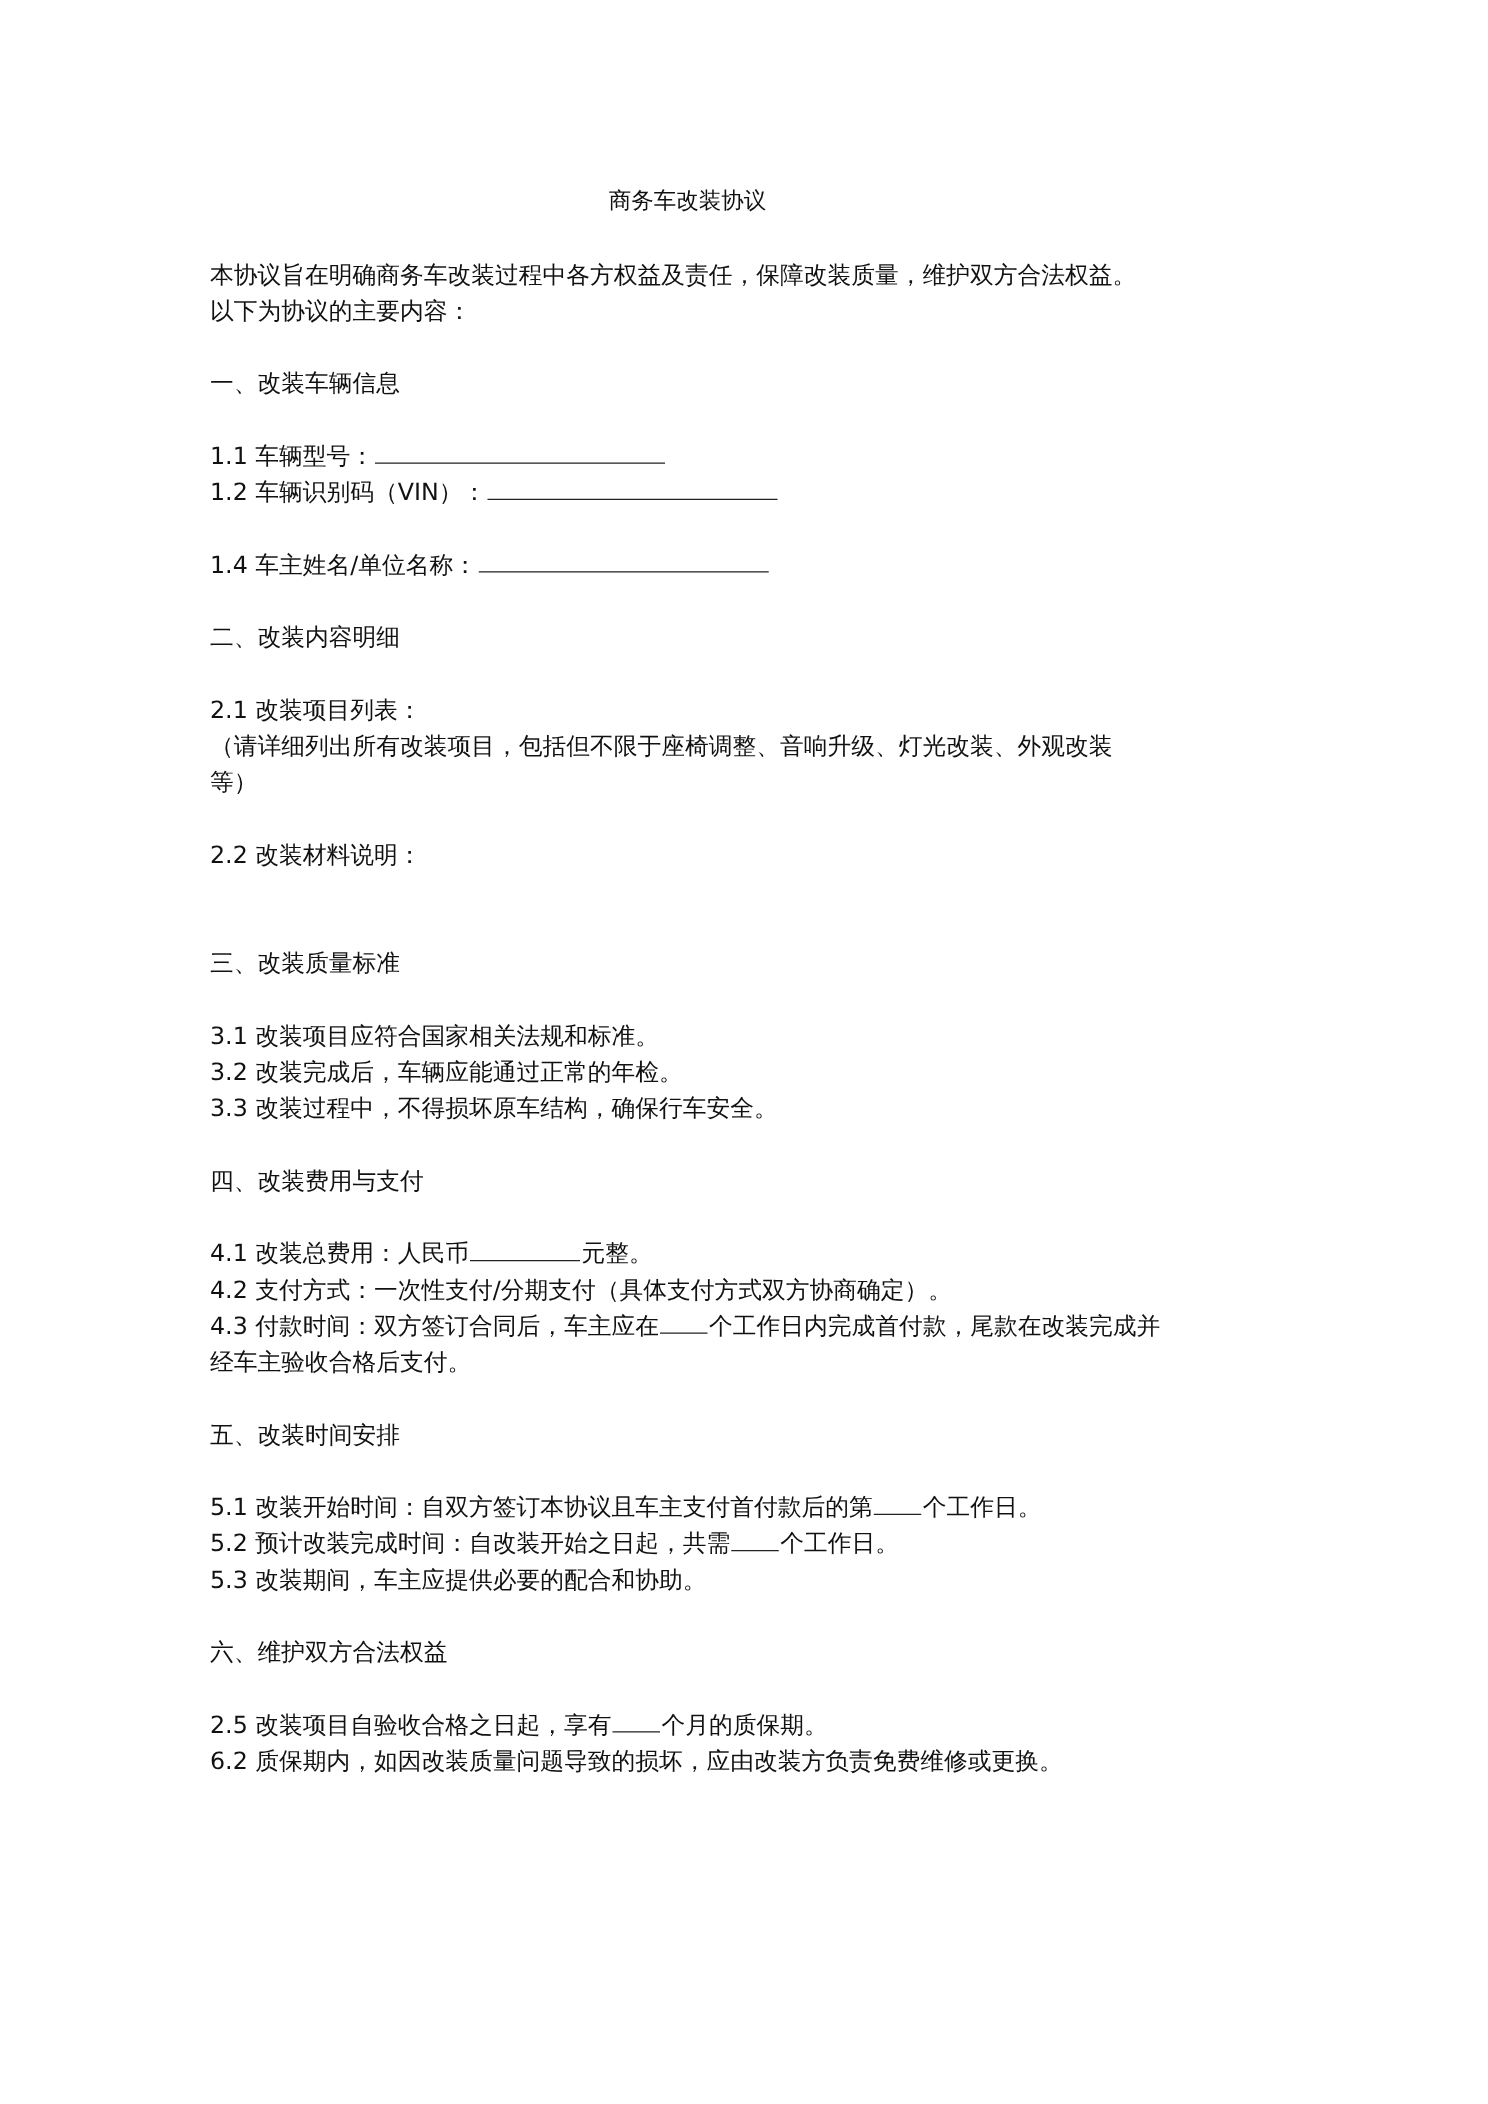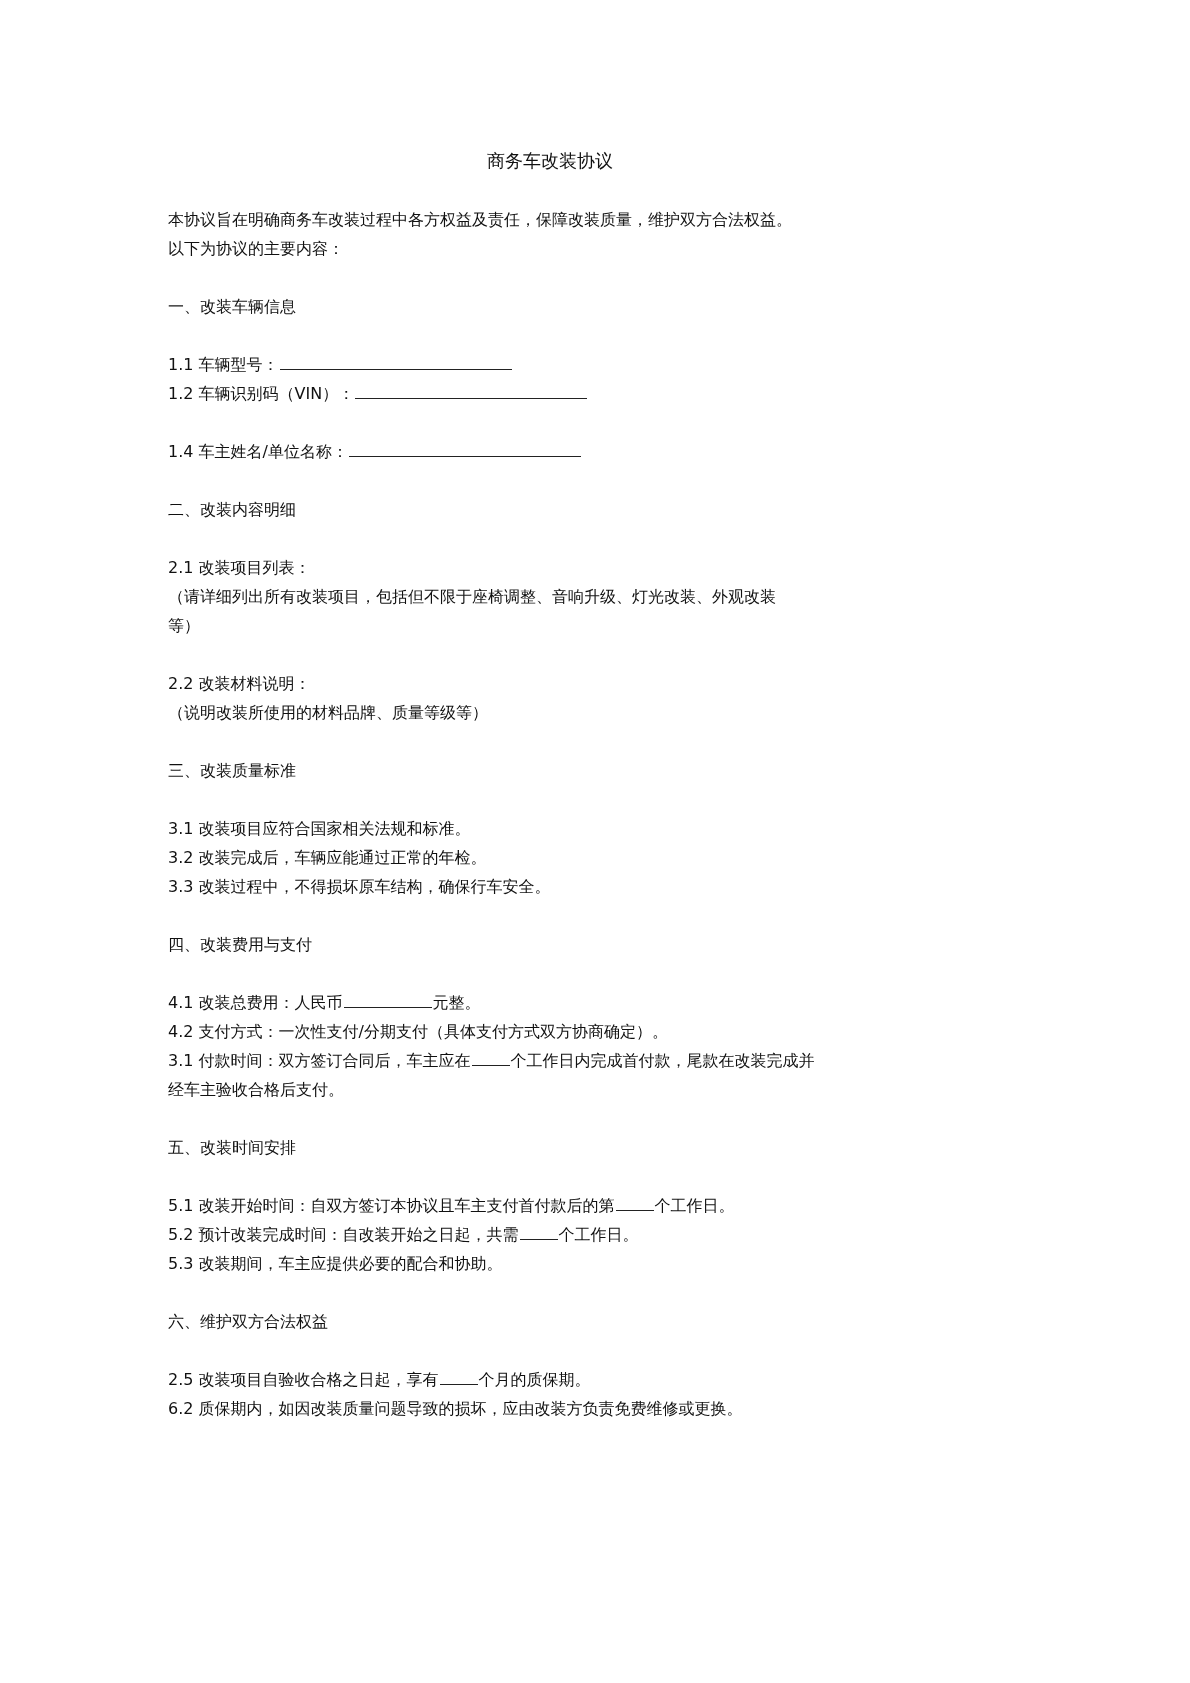"本协议旨在明确商务车改装过程中各方权益及责任，保障改装质量，维护双方合法权益。" .line { font-size: 16px -> 19px }
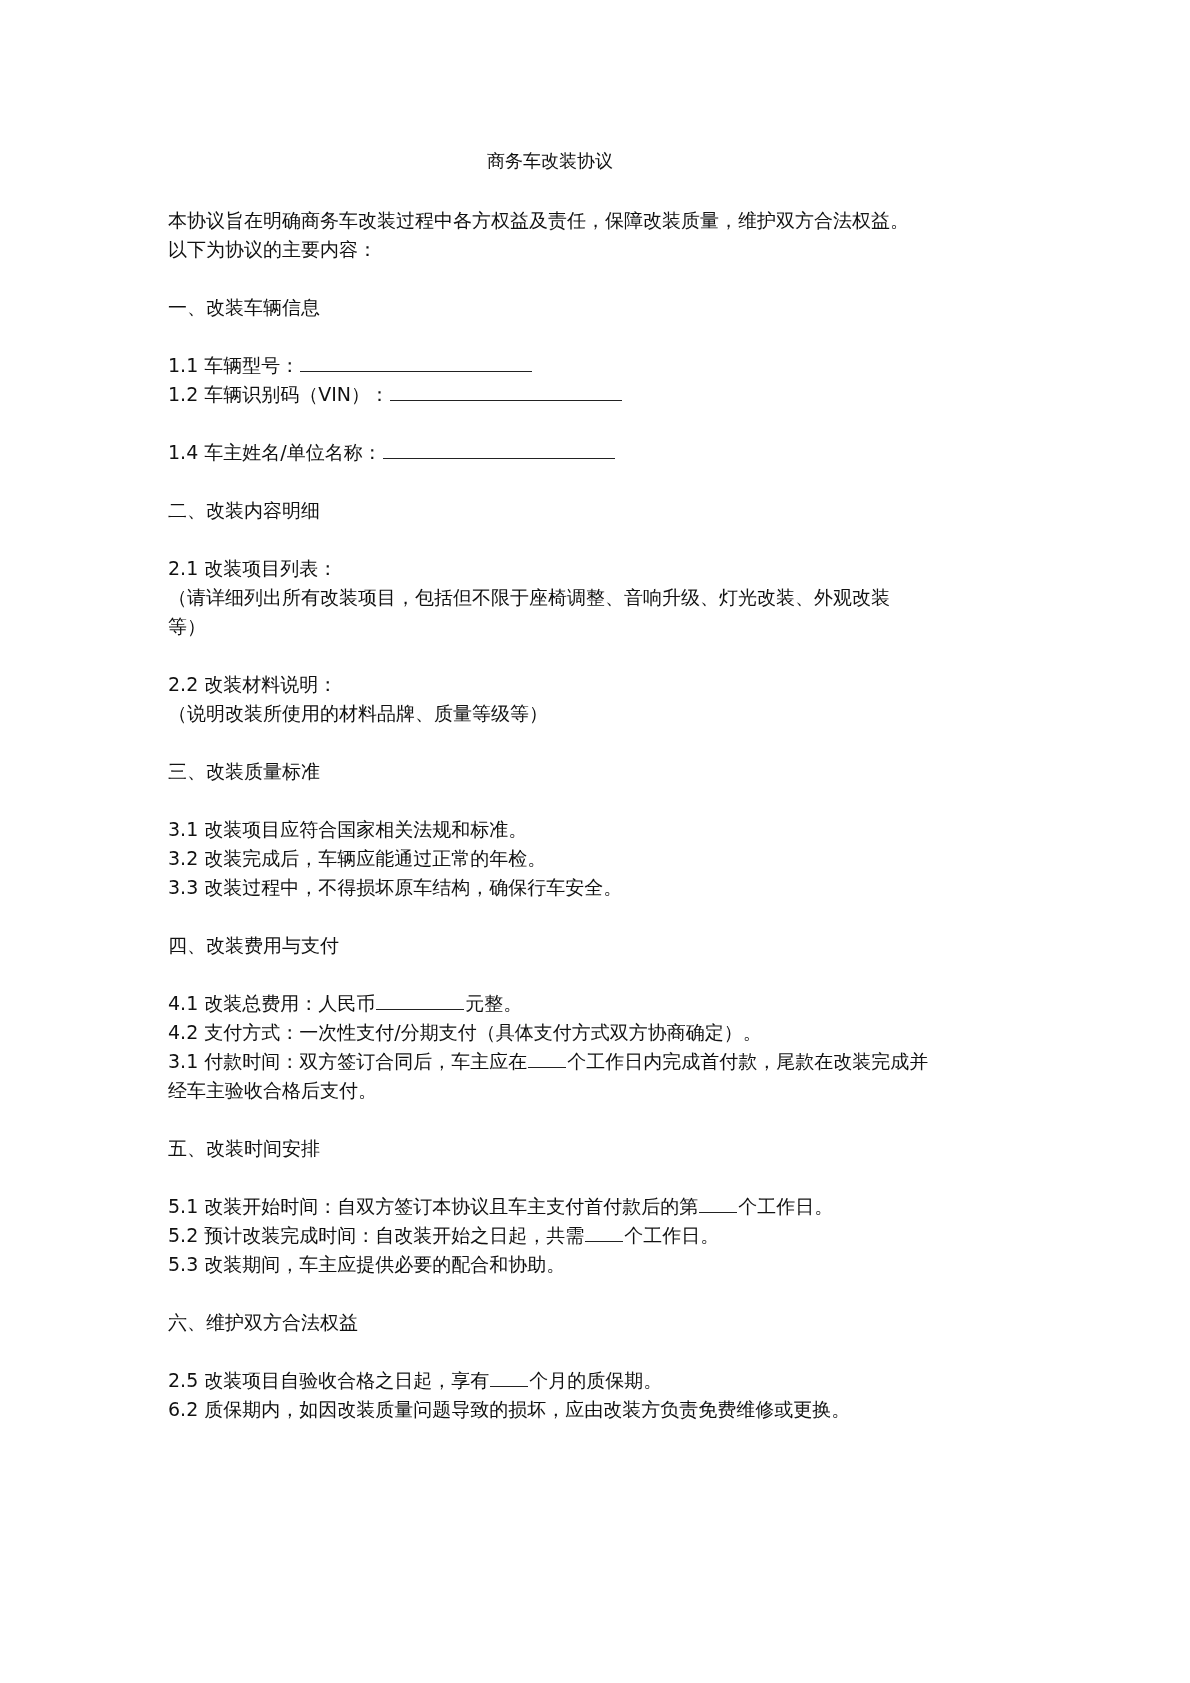"（说明改装所使用的材料品牌、质量等级等）" div.line { html: <div>（说明改装所使用的材料品牌、质量等级等）</div> -> none }
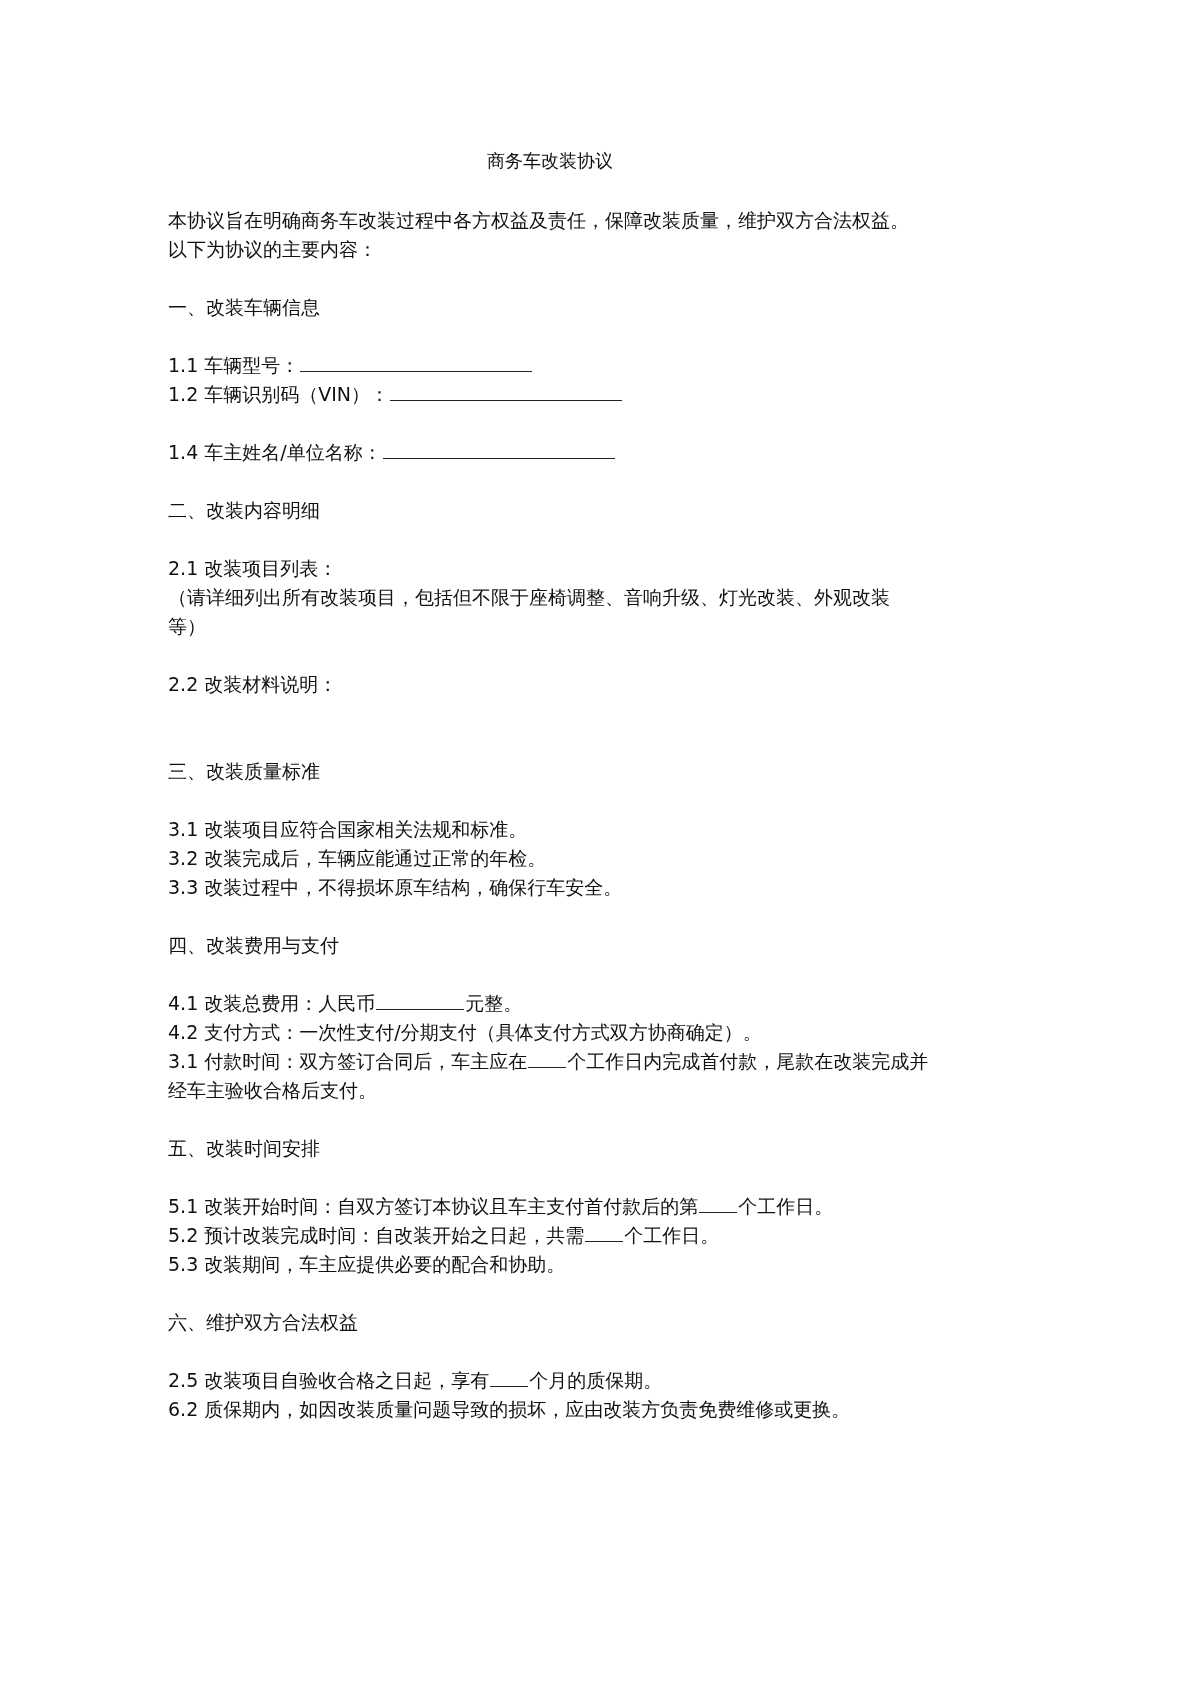"3.1 付款时间：双方签订合同后，车主应在" span { text: 3.1 -> 4.3 }
